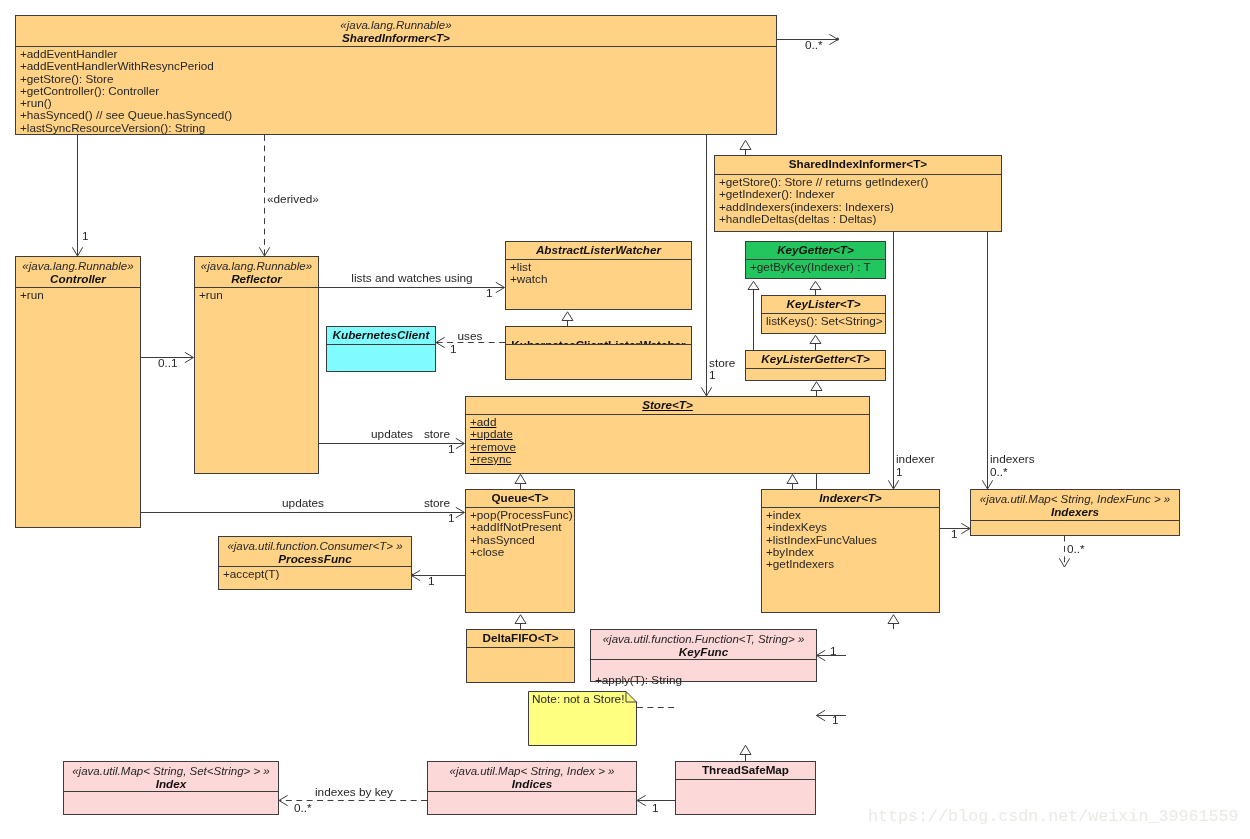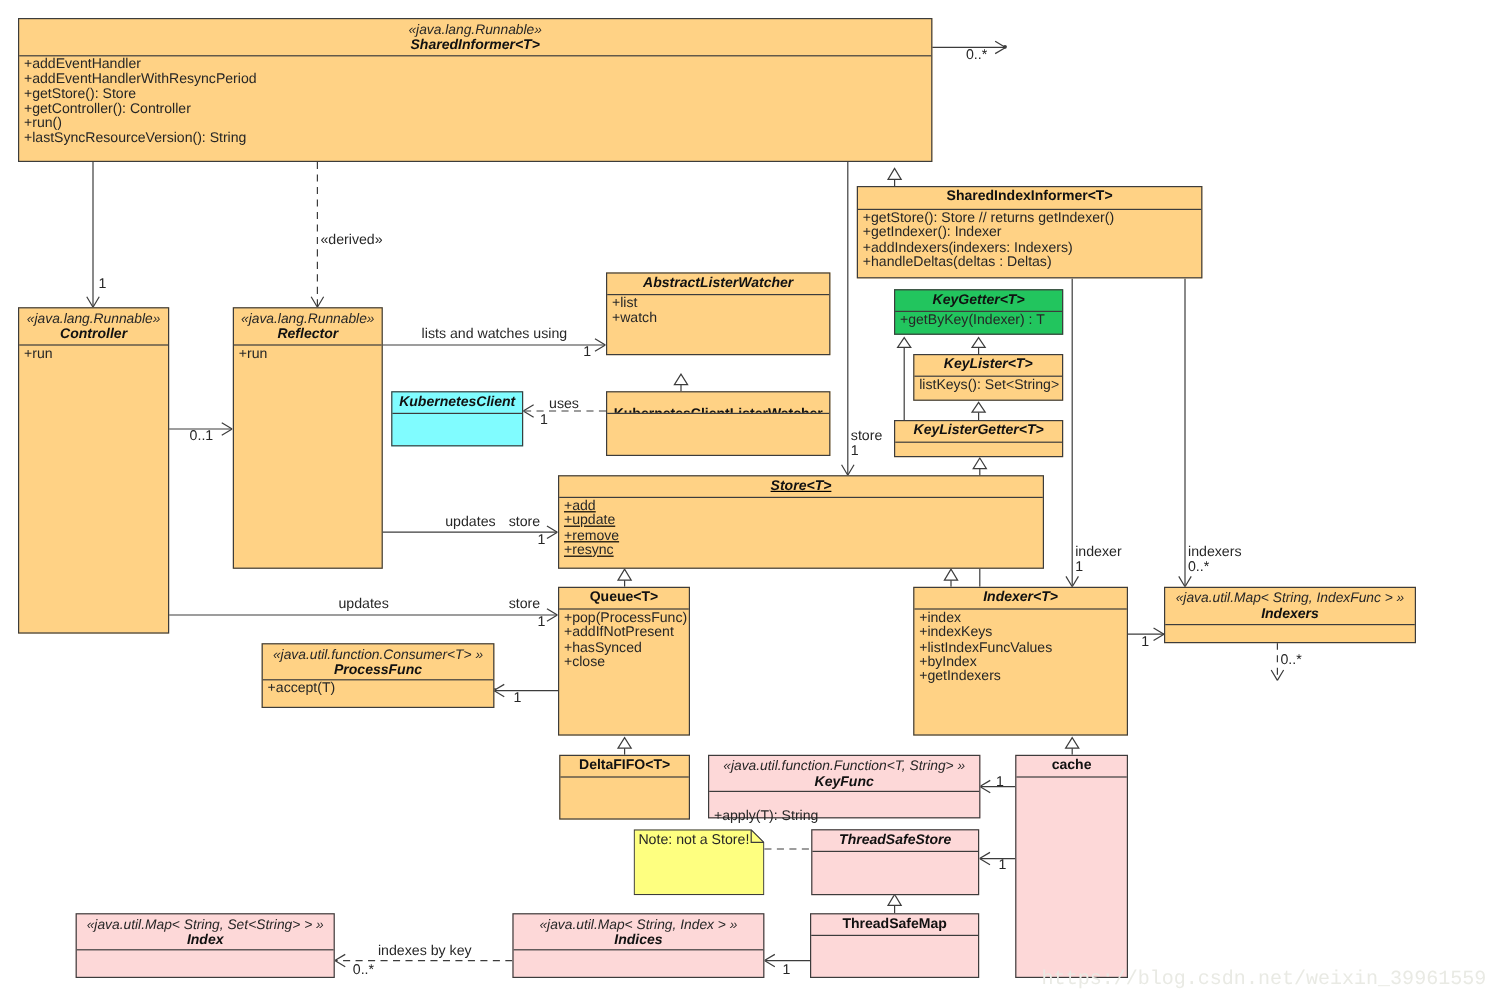"+hasSynced() // see Queue.hasSynced()" span.mem { html: none -> <span>+hasSynced() // see Queue.hasSynced()</span> }
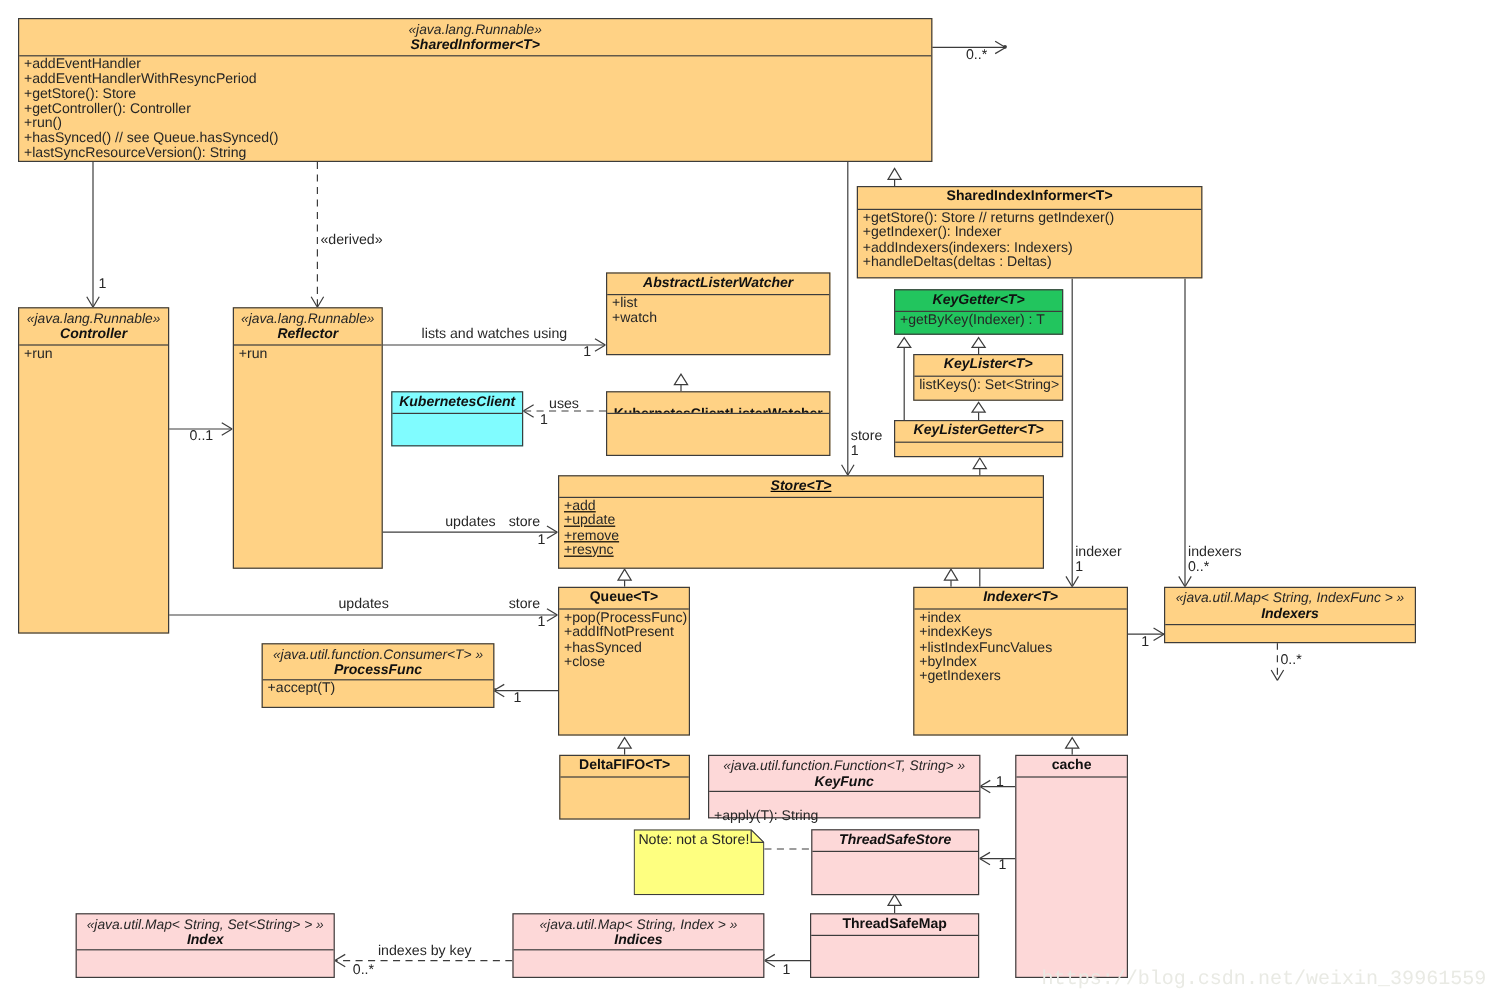"AbstractListerWatcher" div.cls { top: 227px -> 241px }
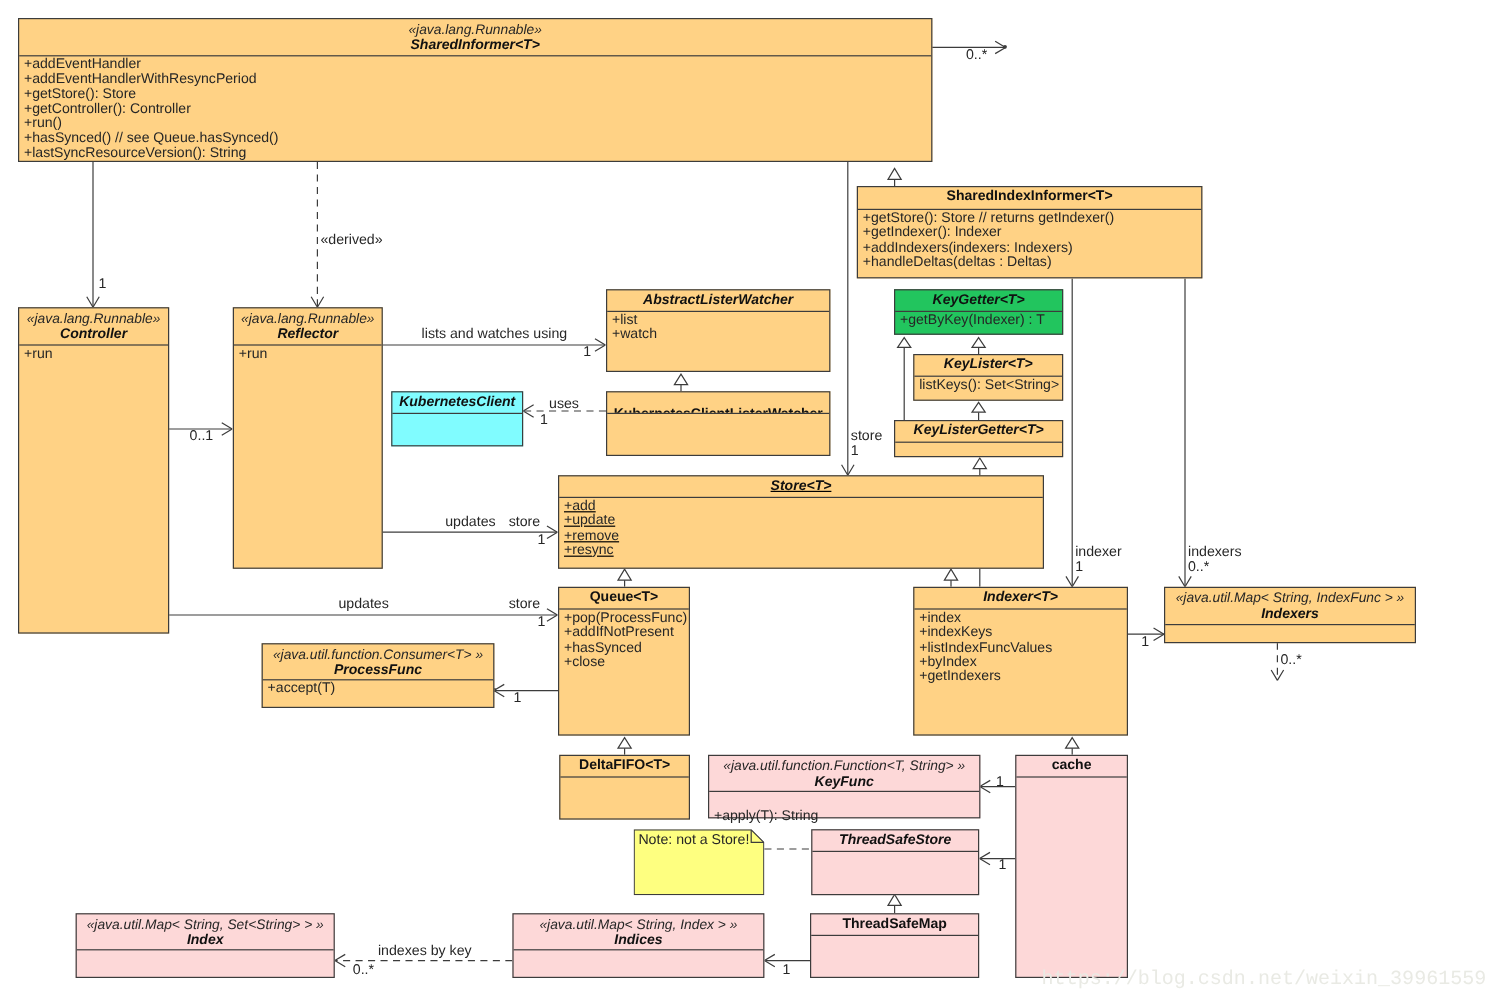"cache" div.cls { html: <div> <div> <span>cache</span> </div> <div></div> </div> -> none }
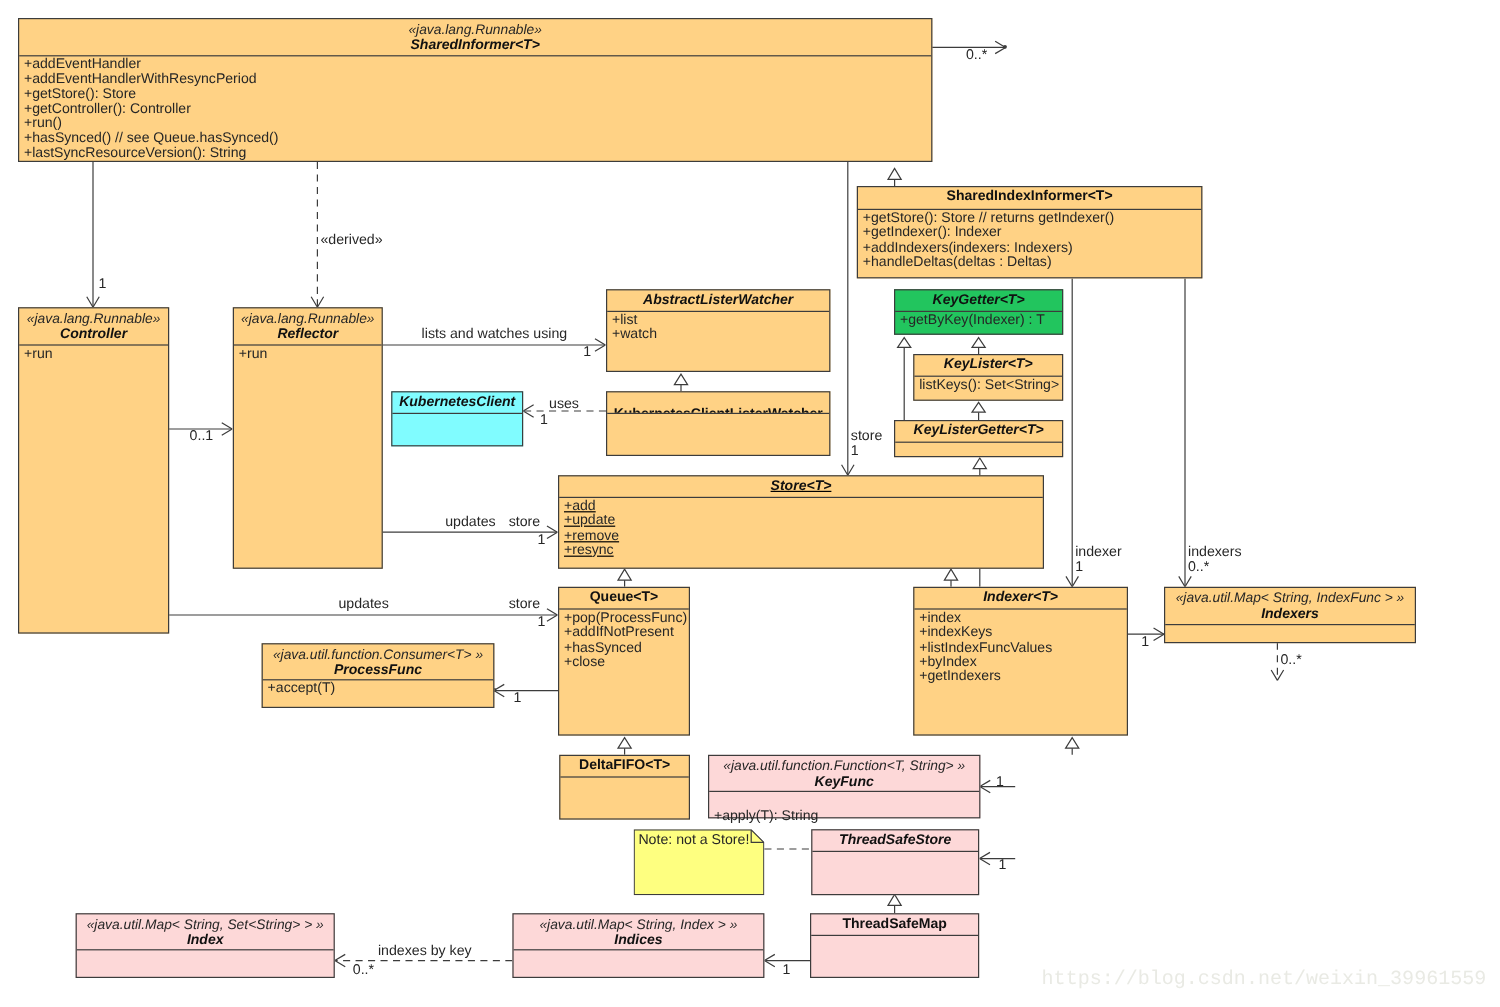"ThreadSafeStore" div.cls { html: <div> <div> <span>ThreadSafeStore</span> </div> <div></div> </div> -> none }
